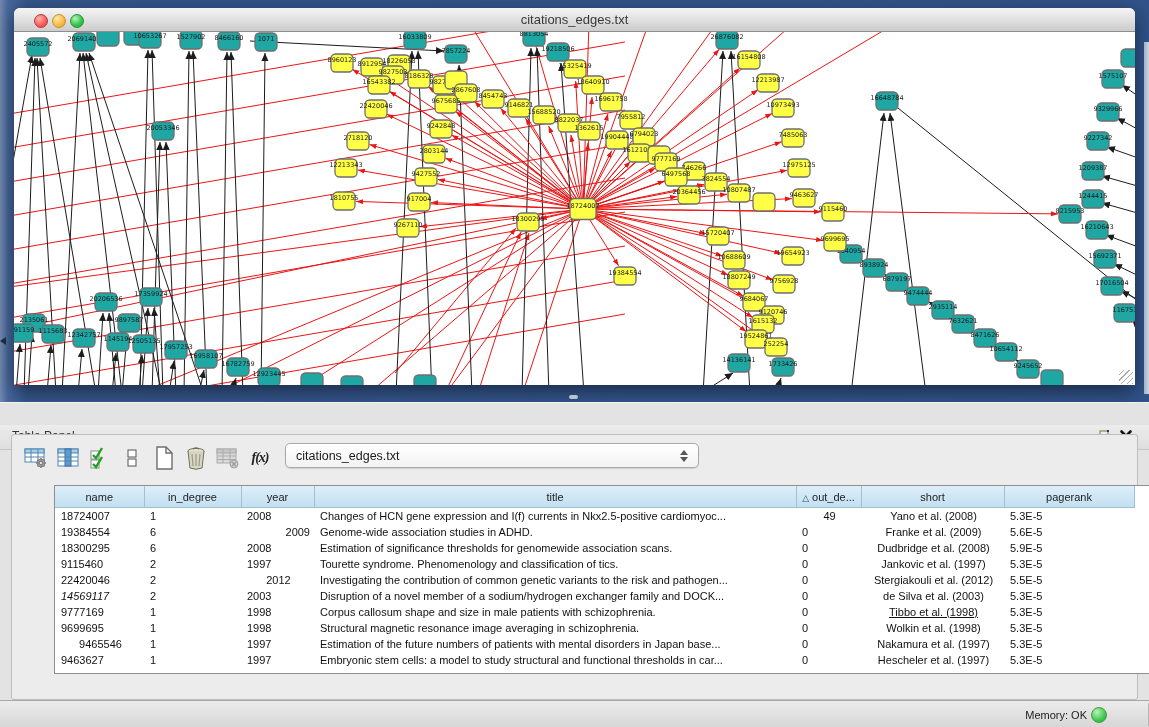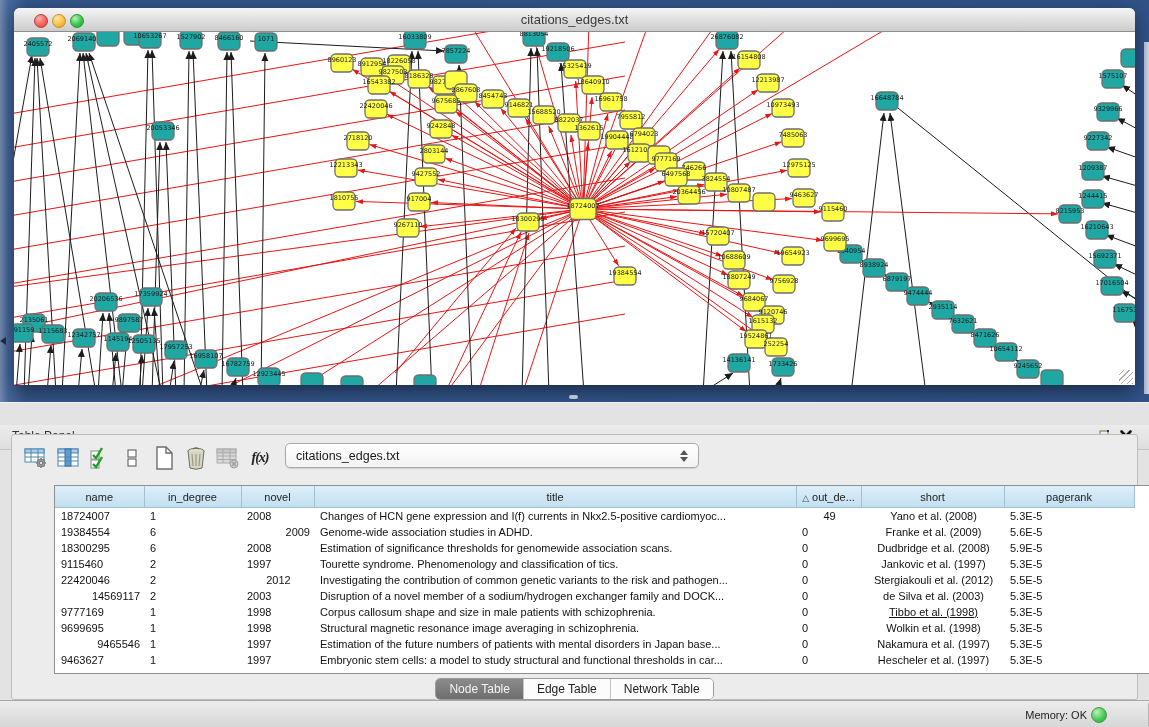"novel" th { text: novel -> year }
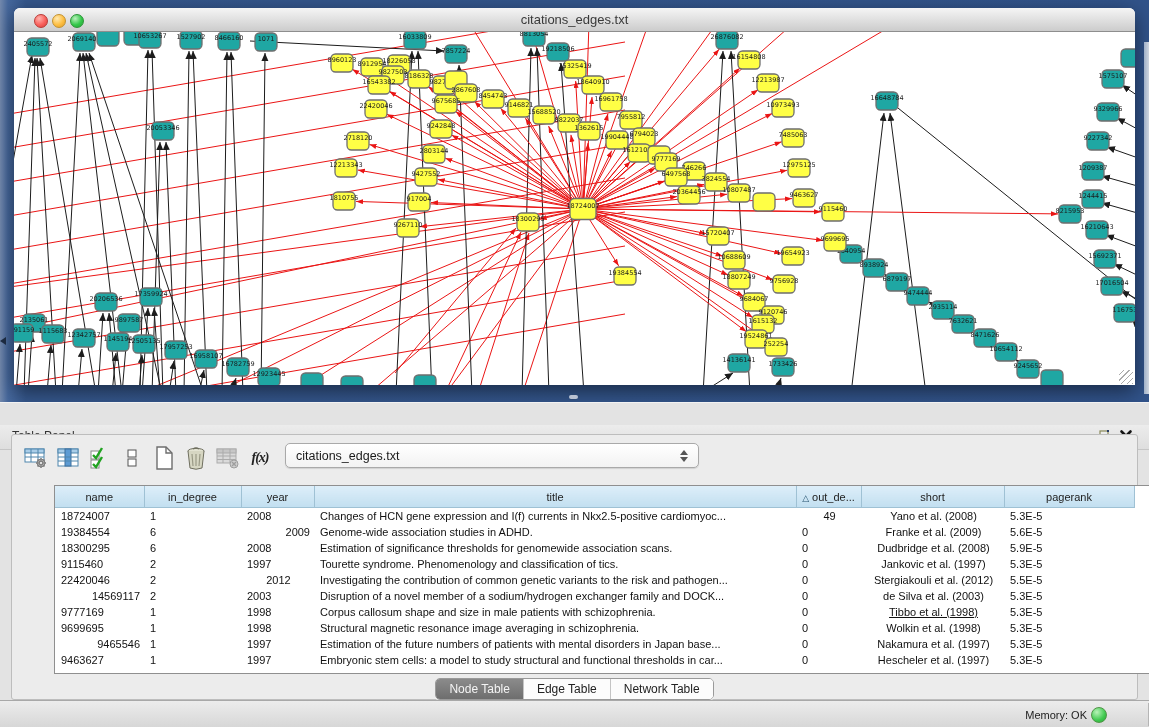"14569117" td { font-style: none -> italic; text-align: right -> left }
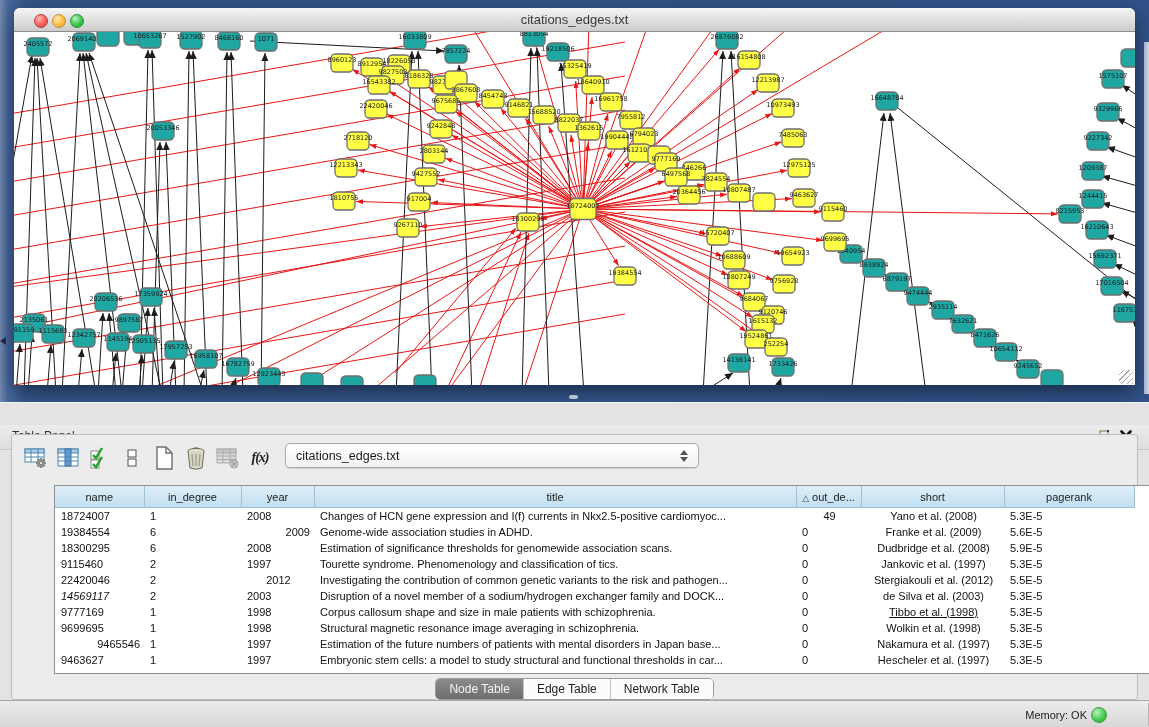"9465546" td { text-align: right -> center }
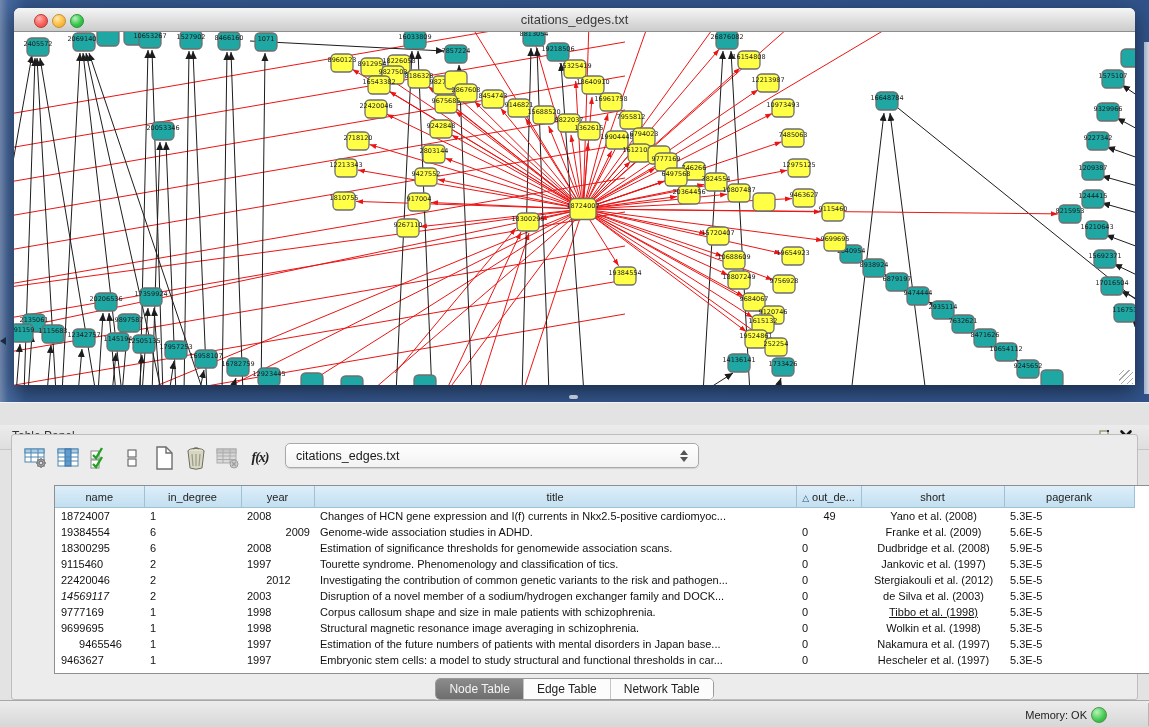"Node Table" div { html: <div> <div> <button>Node Table</button> <button>Edge Table</button> <button>Network Table</button> </div> </div> -> none }
